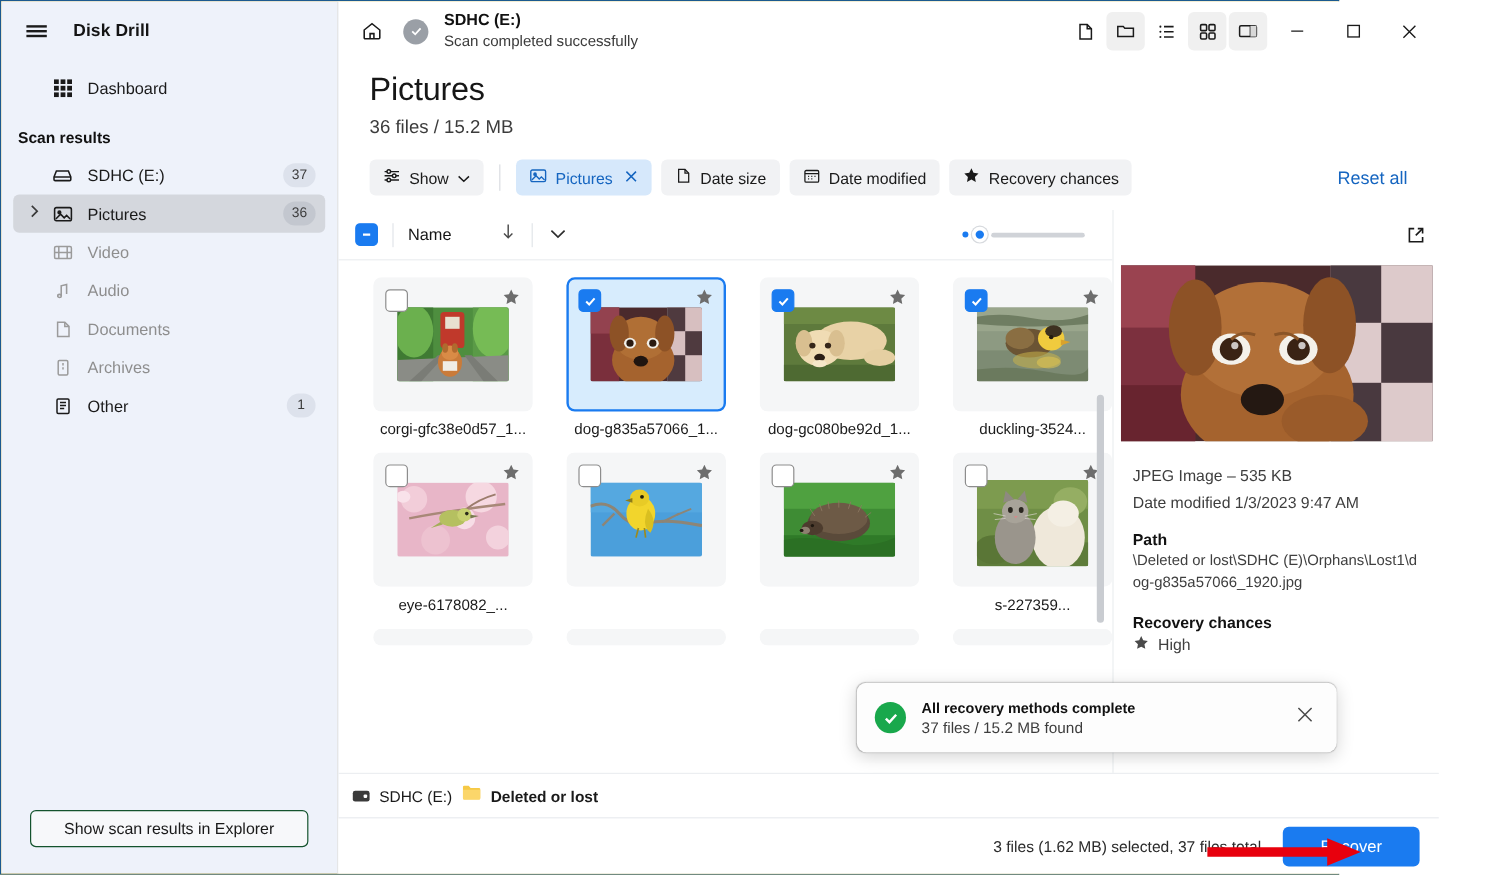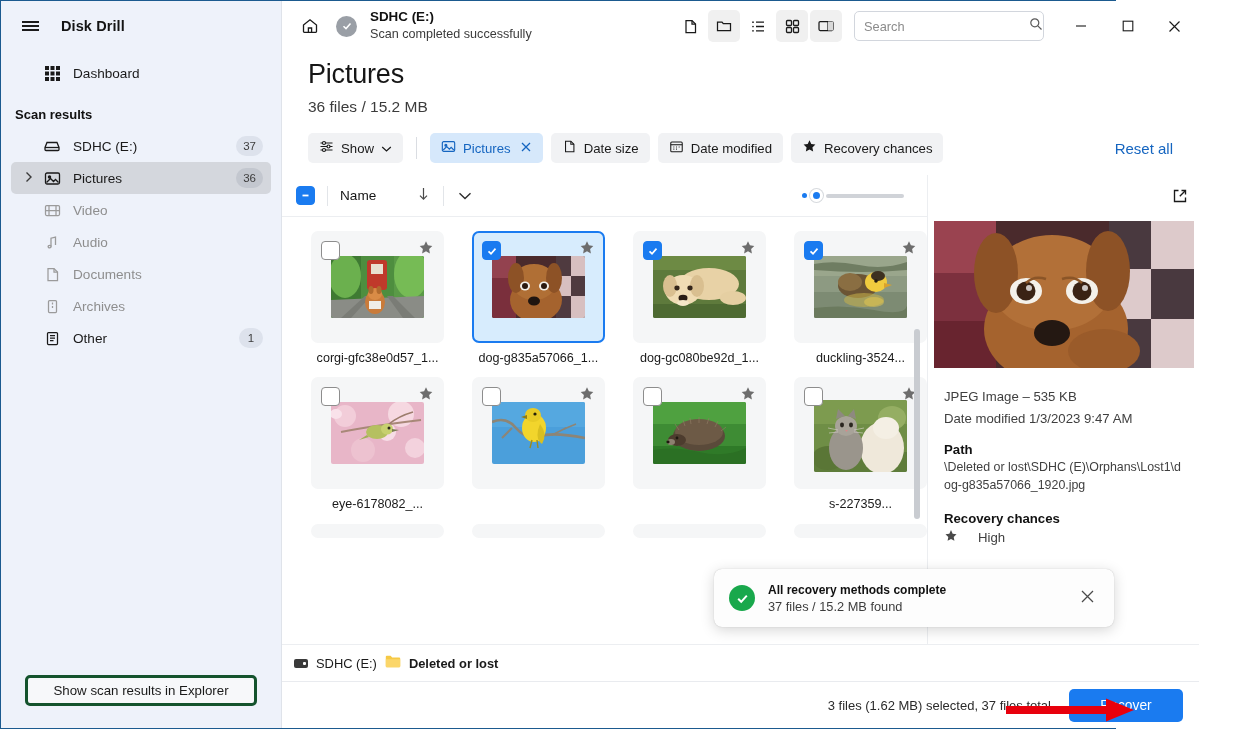"Search" div.search-box { html: <div> <input> <span> <svg> <circle></circle> <path></path> </svg> </span> </div> -> none }
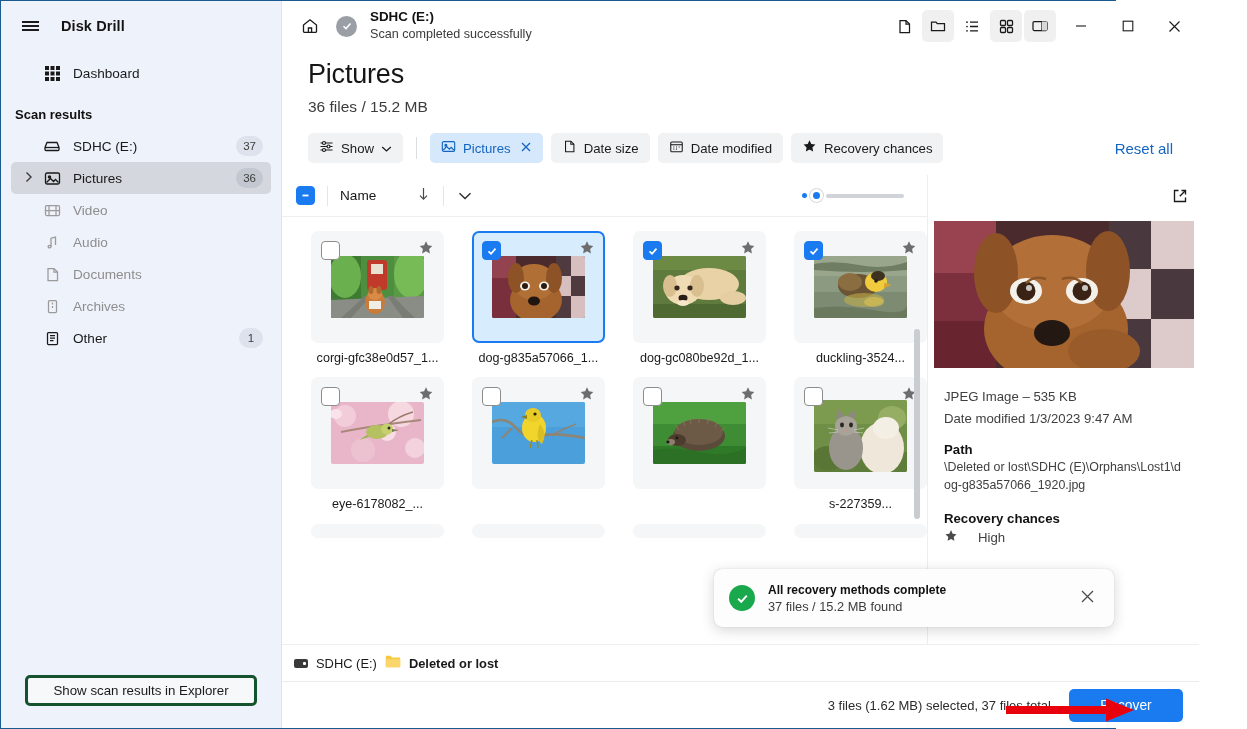"High" .det-rc { gap: 20px -> 7px }
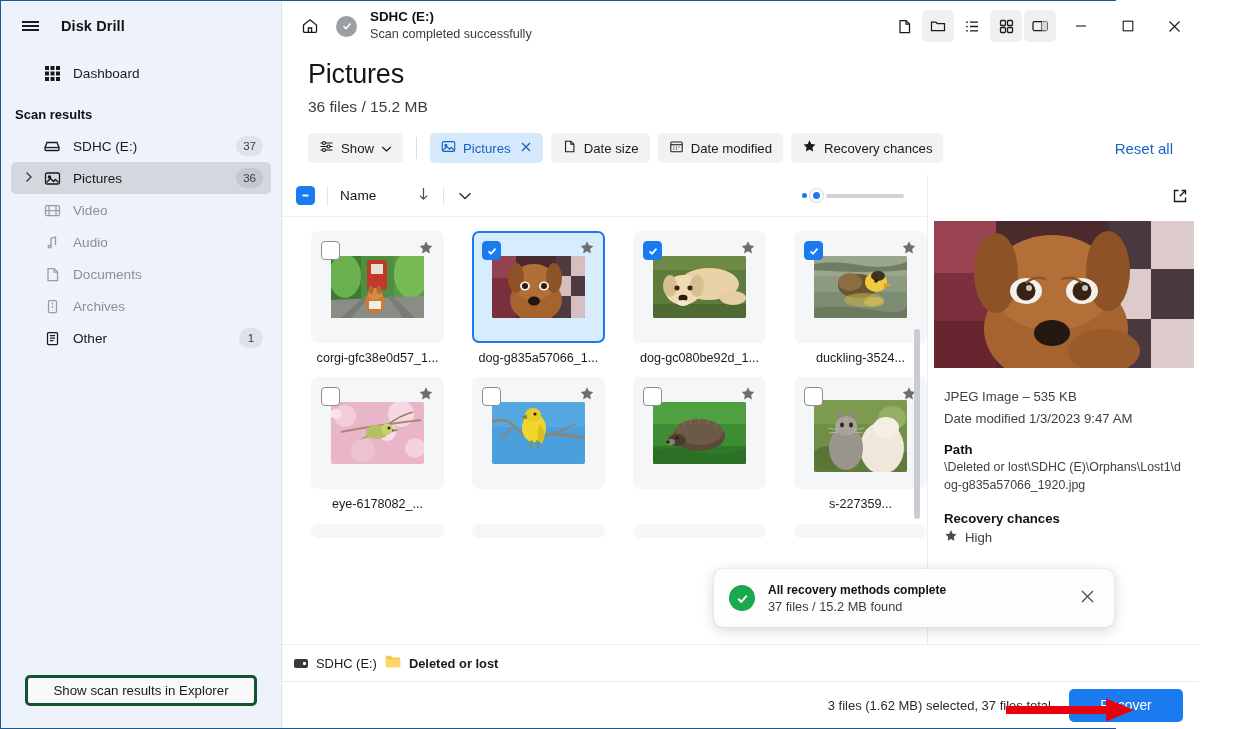"Show scan results in Explorer" .explorer-btn { border: 3px solid #14532d -> 1px solid #14532d }
